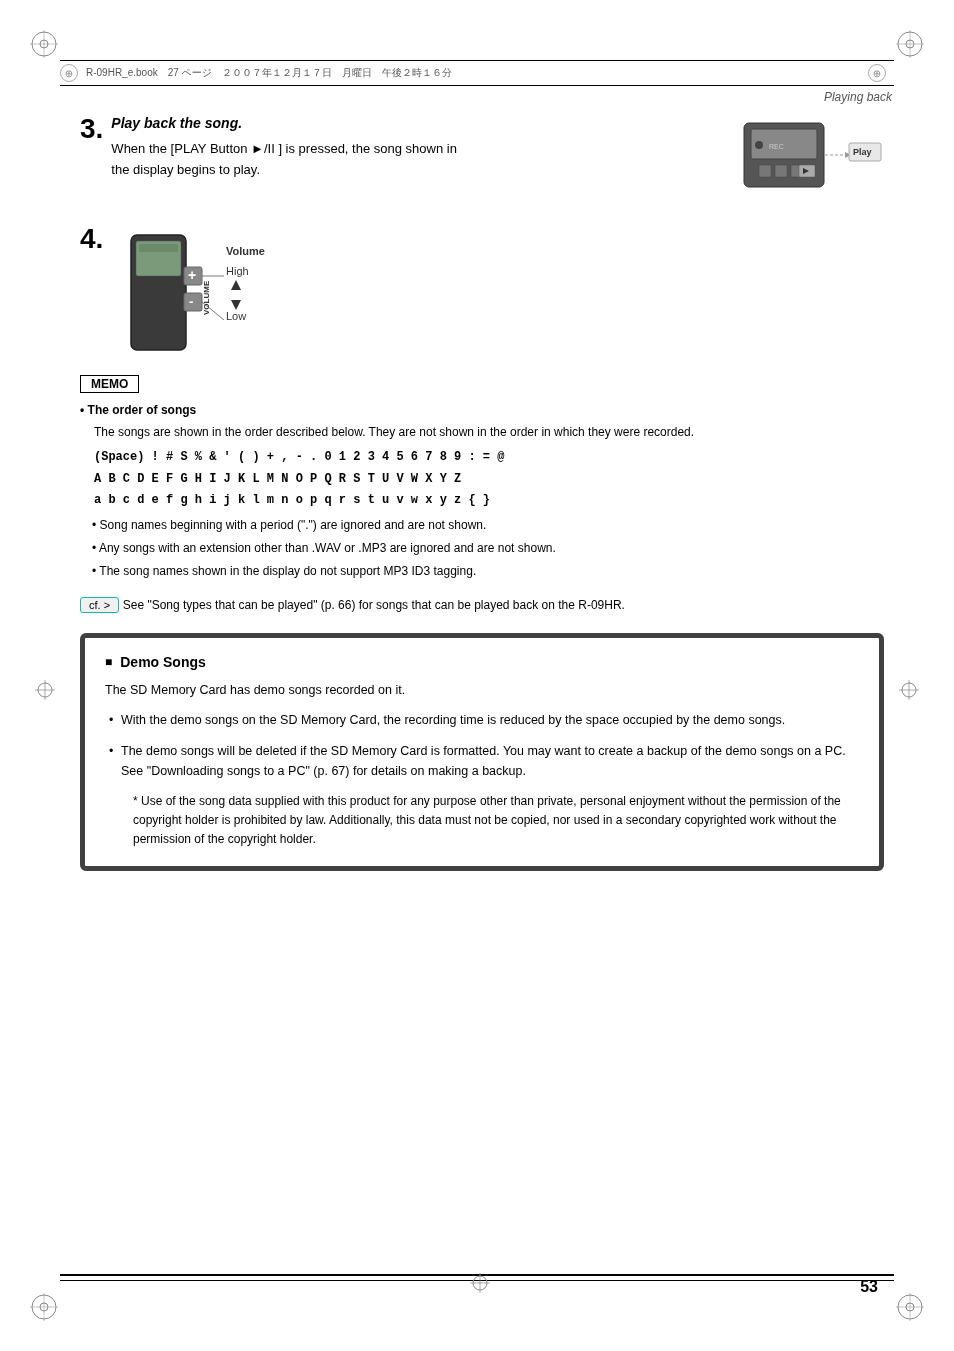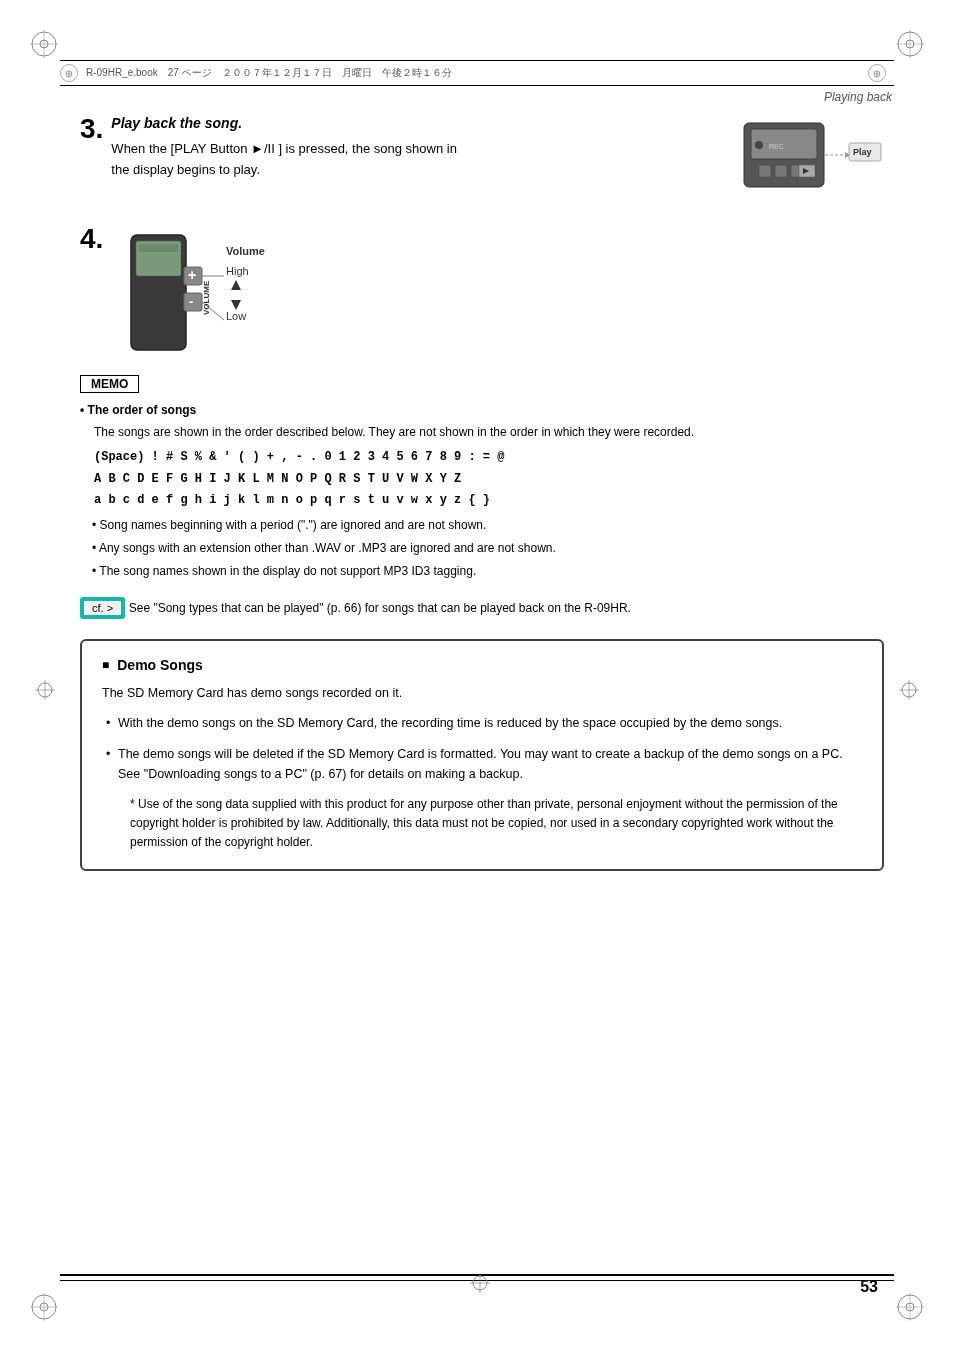"cf." .cf-tag { border: 4px solid #14b8a6 -> 1px solid #14b8a6 }
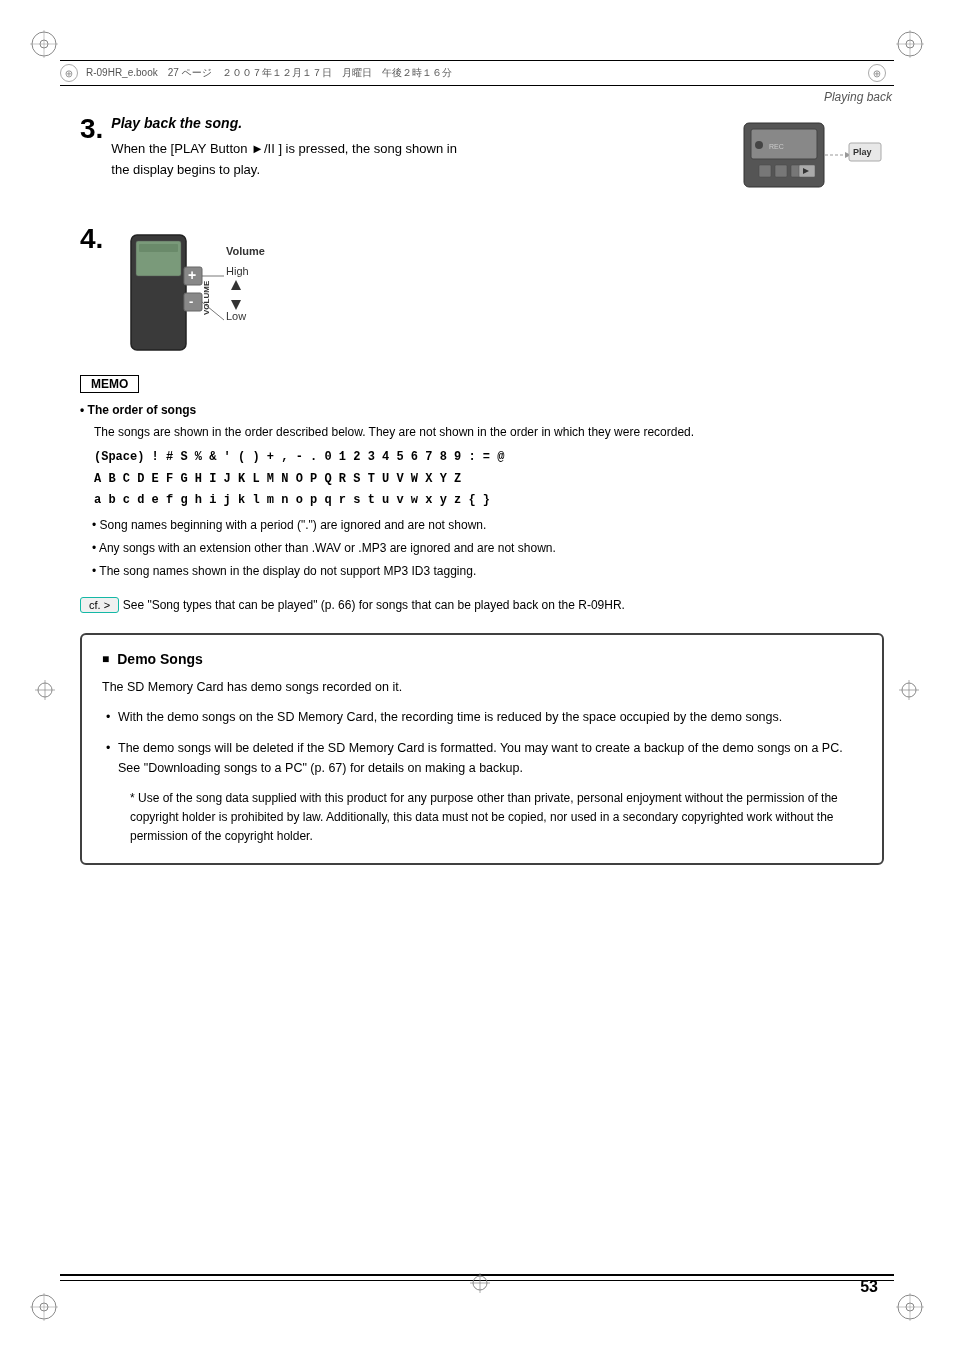"Demo Songs" .demo-box { border: 2px solid #404040 -> 5px solid #404040 }
